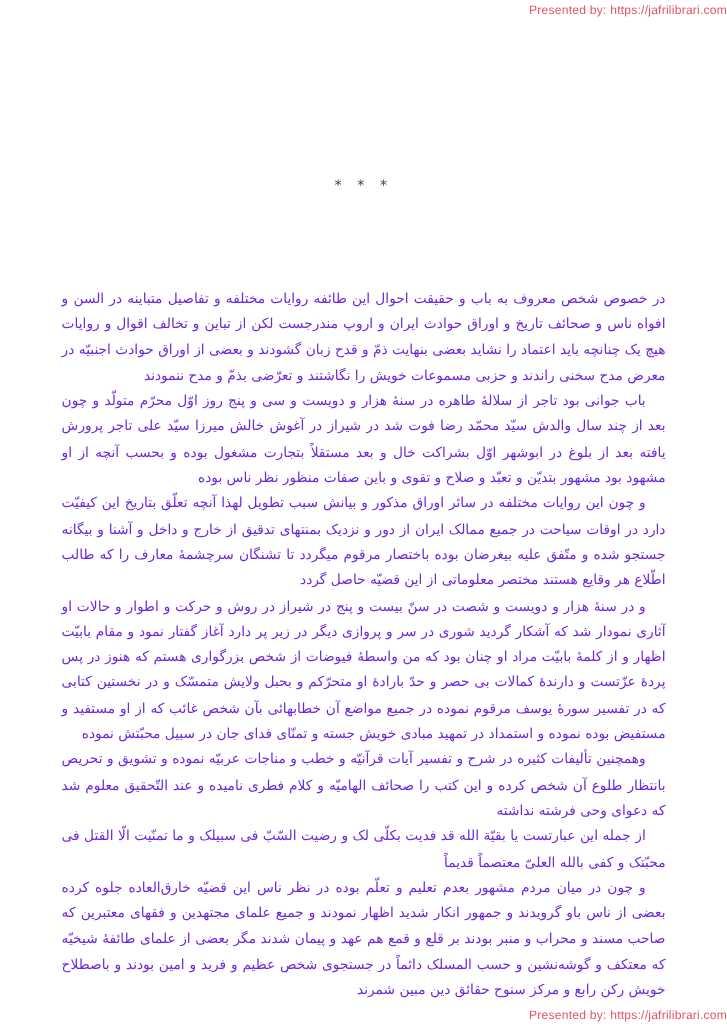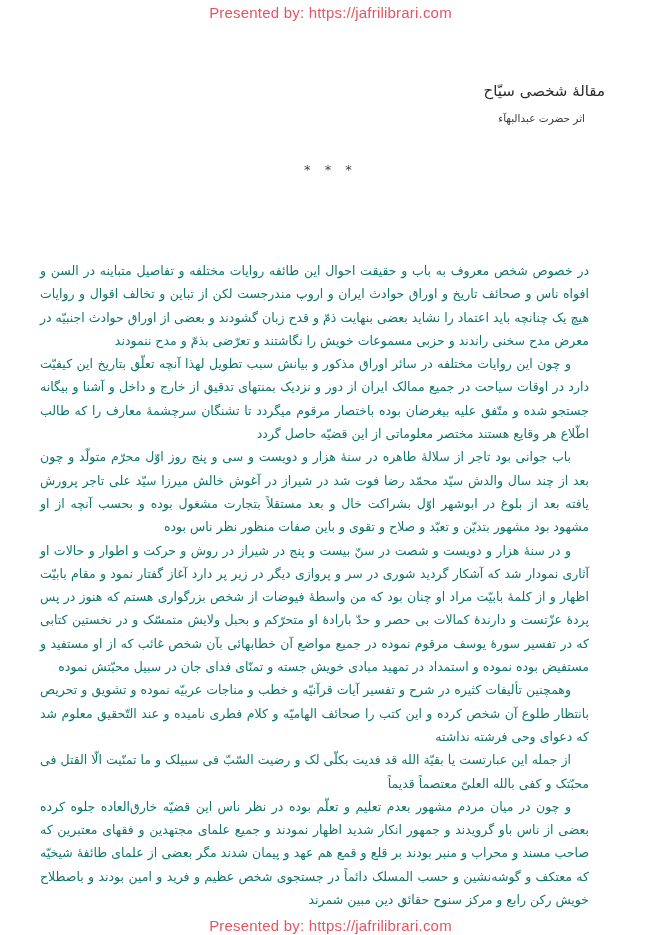"Presented by: https://jafrilibrari.com" .credit { font-size: 15px -> 11px; text-align: center -> right }
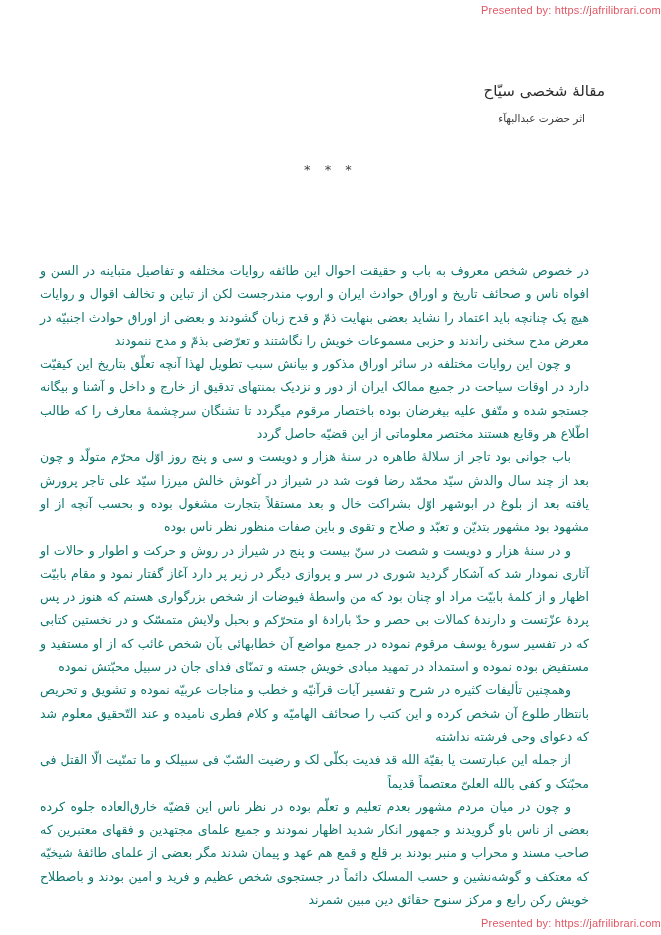"مقالهٔ شخصی سیّاح" div.title-block { html: <div> <div>مقالهٔ شخصی سیّاح</div> <div>اثر حضرت عبدالبهآء</div> </div> -> none }
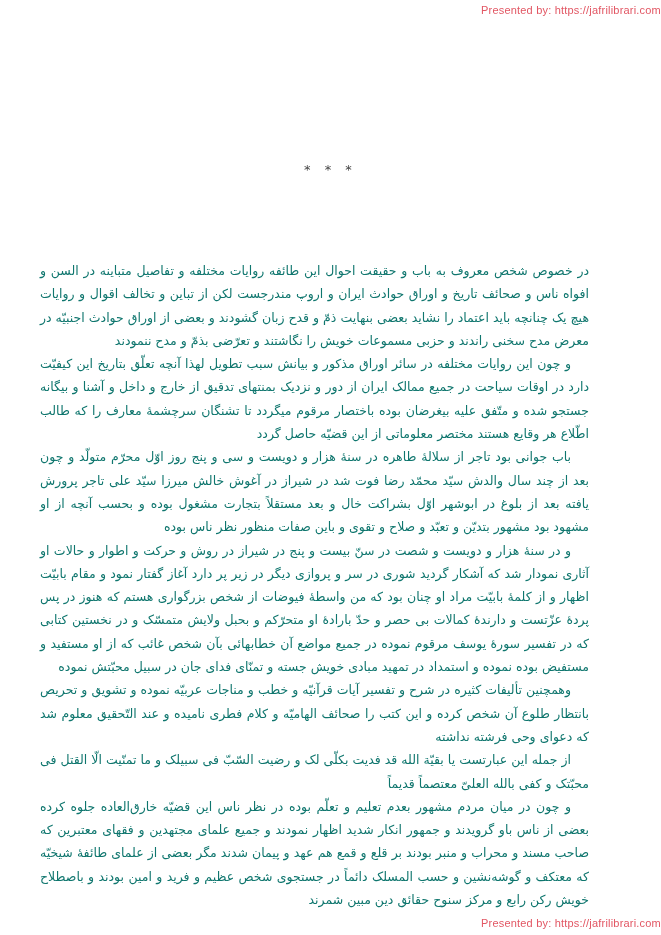"در خصوص شخص معروف به" .body-text { color: #0f766e -> #6d28d9; right: 72px -> 56px }
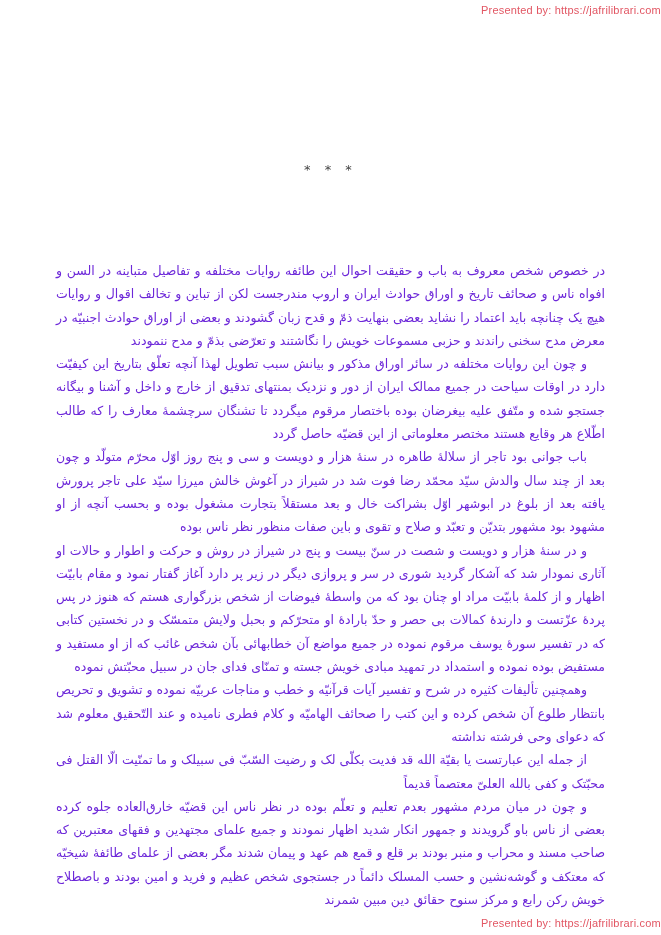"و چون این روایات مختلفه" p { order: before "باب جوانی بود تاجر از" -> after "باب جوانی بود تاجر از" }
